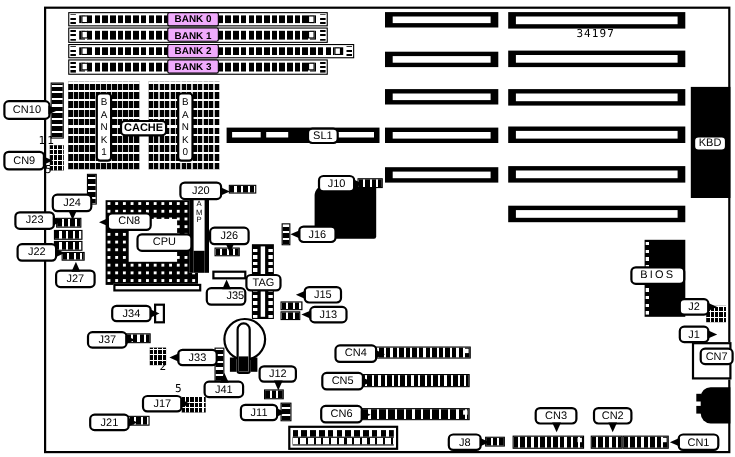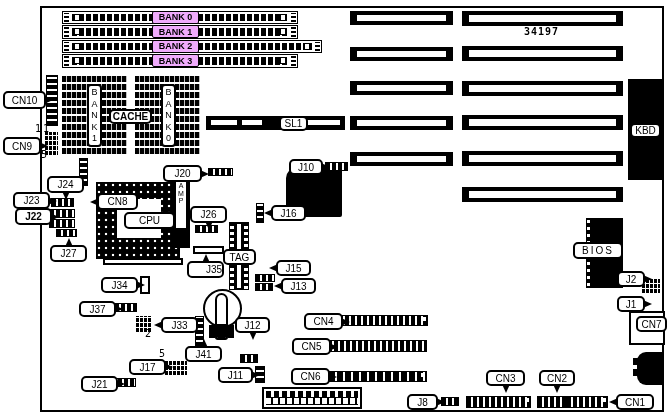"34197" .partnum { font-weight: bold -> none }
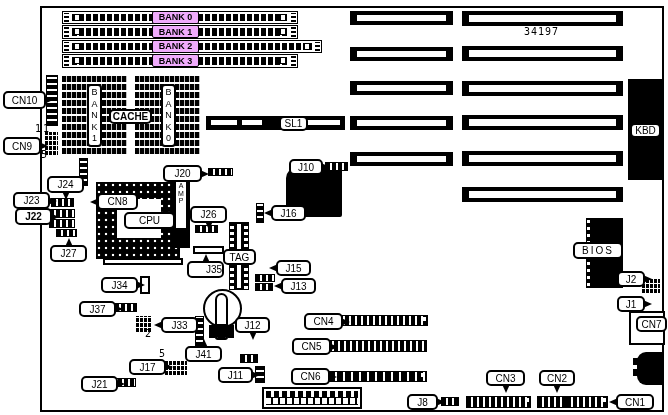"J22" div.callout { font-weight: bold -> none; top: 208px -> 221px }
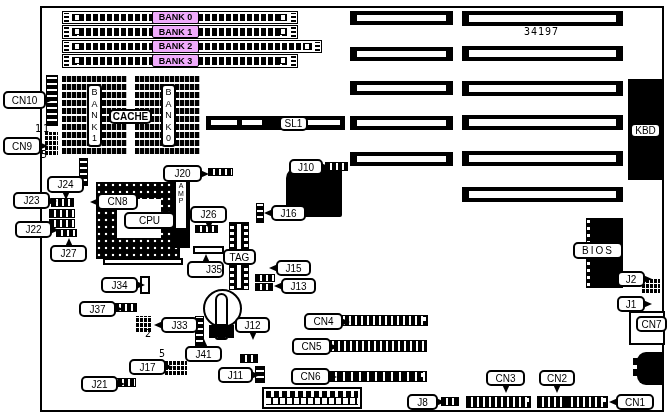"J12" div.callout { top: 317px -> 332px }
